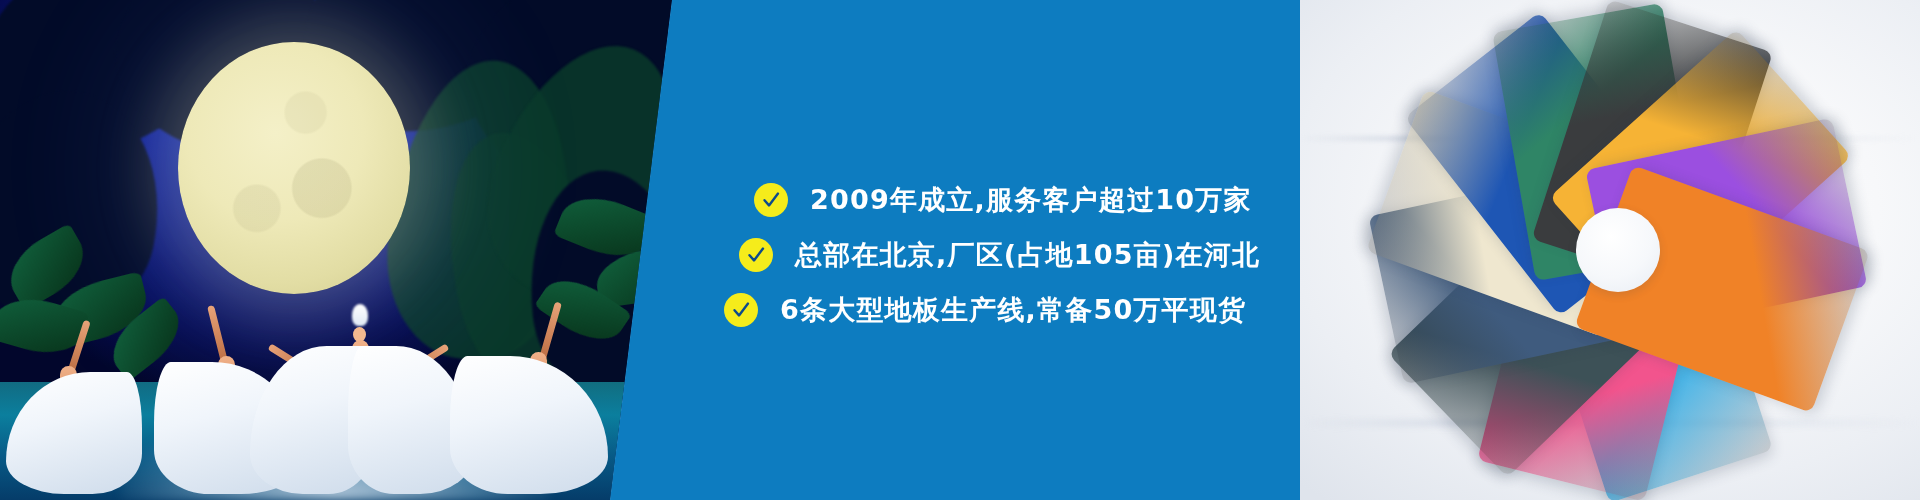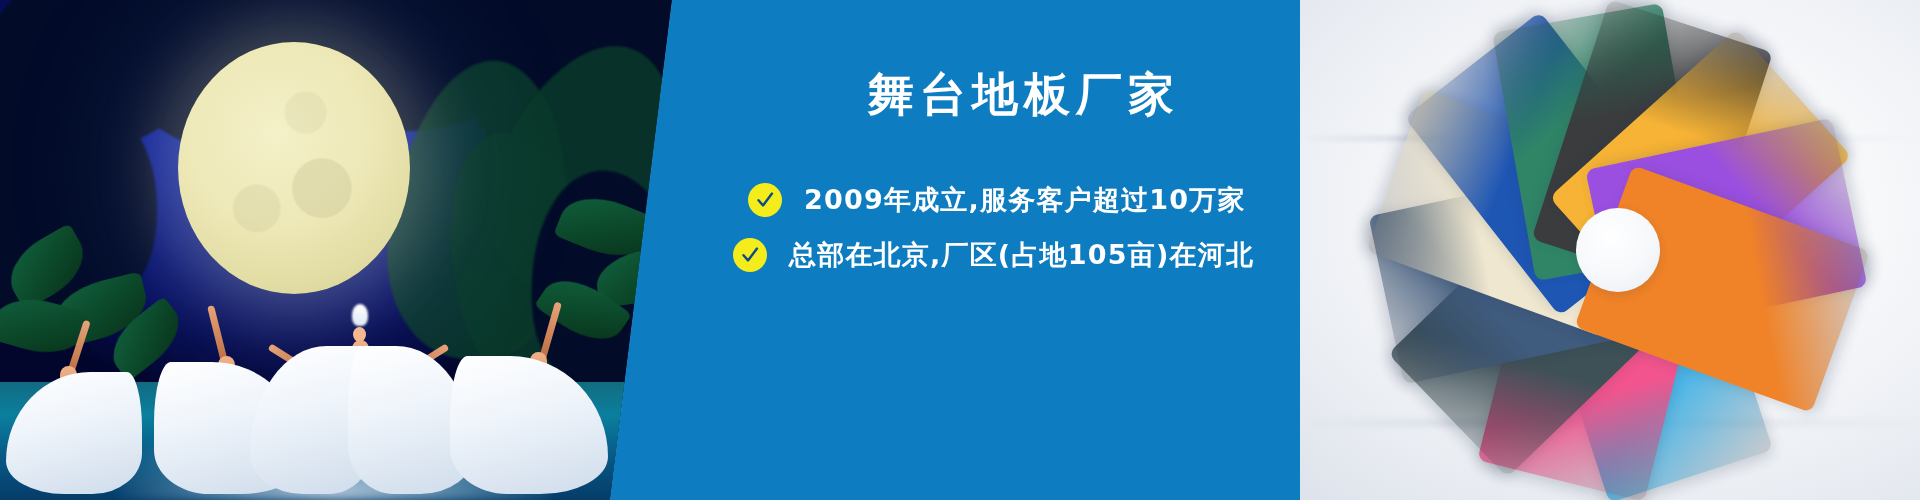"舞台地板厂家" div.headline { html: <div>舞台地板厂家</div> -> none }
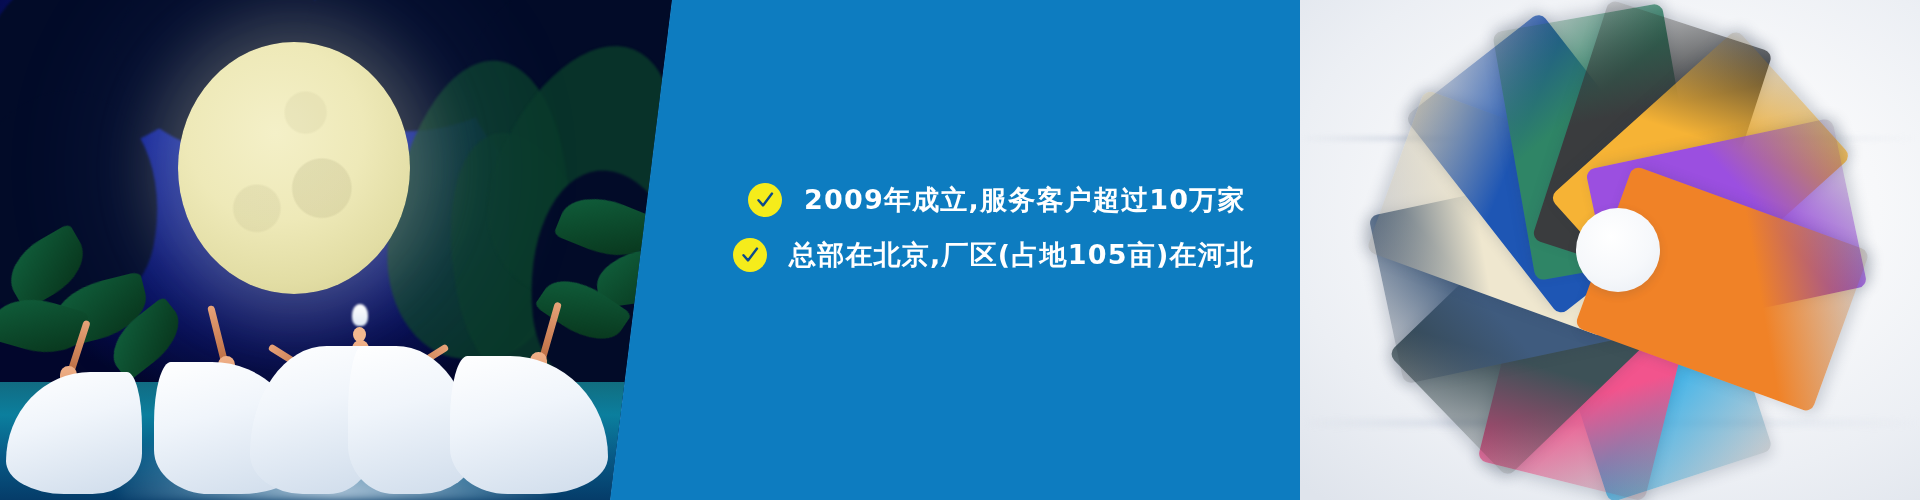"2009年成立,服务客户超过10万家" .bullets { left: 6px -> 12px }
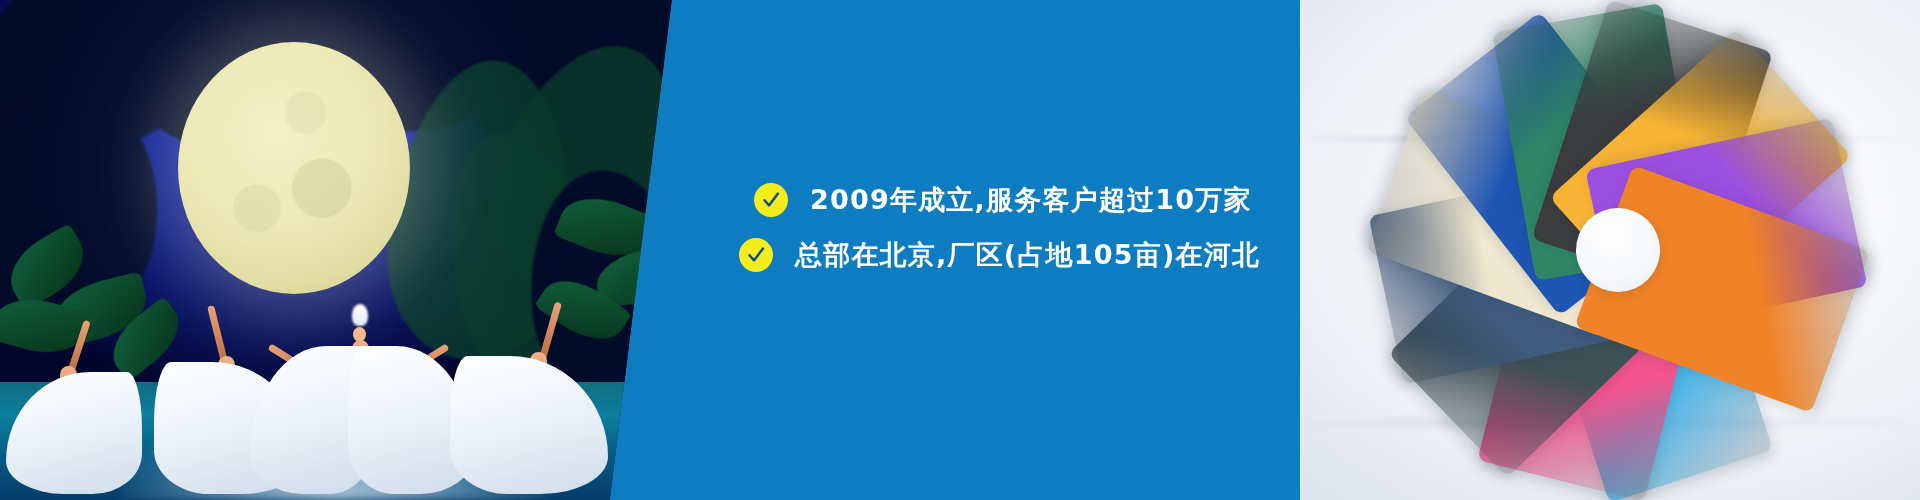"6条大型地板生产线,常备50万平现货" div.bullet { html: none -> <div> <span> <svg> <path></path> </svg> </span> <span>6条大型地板生产线,常备50万平现货</span> </div> }
